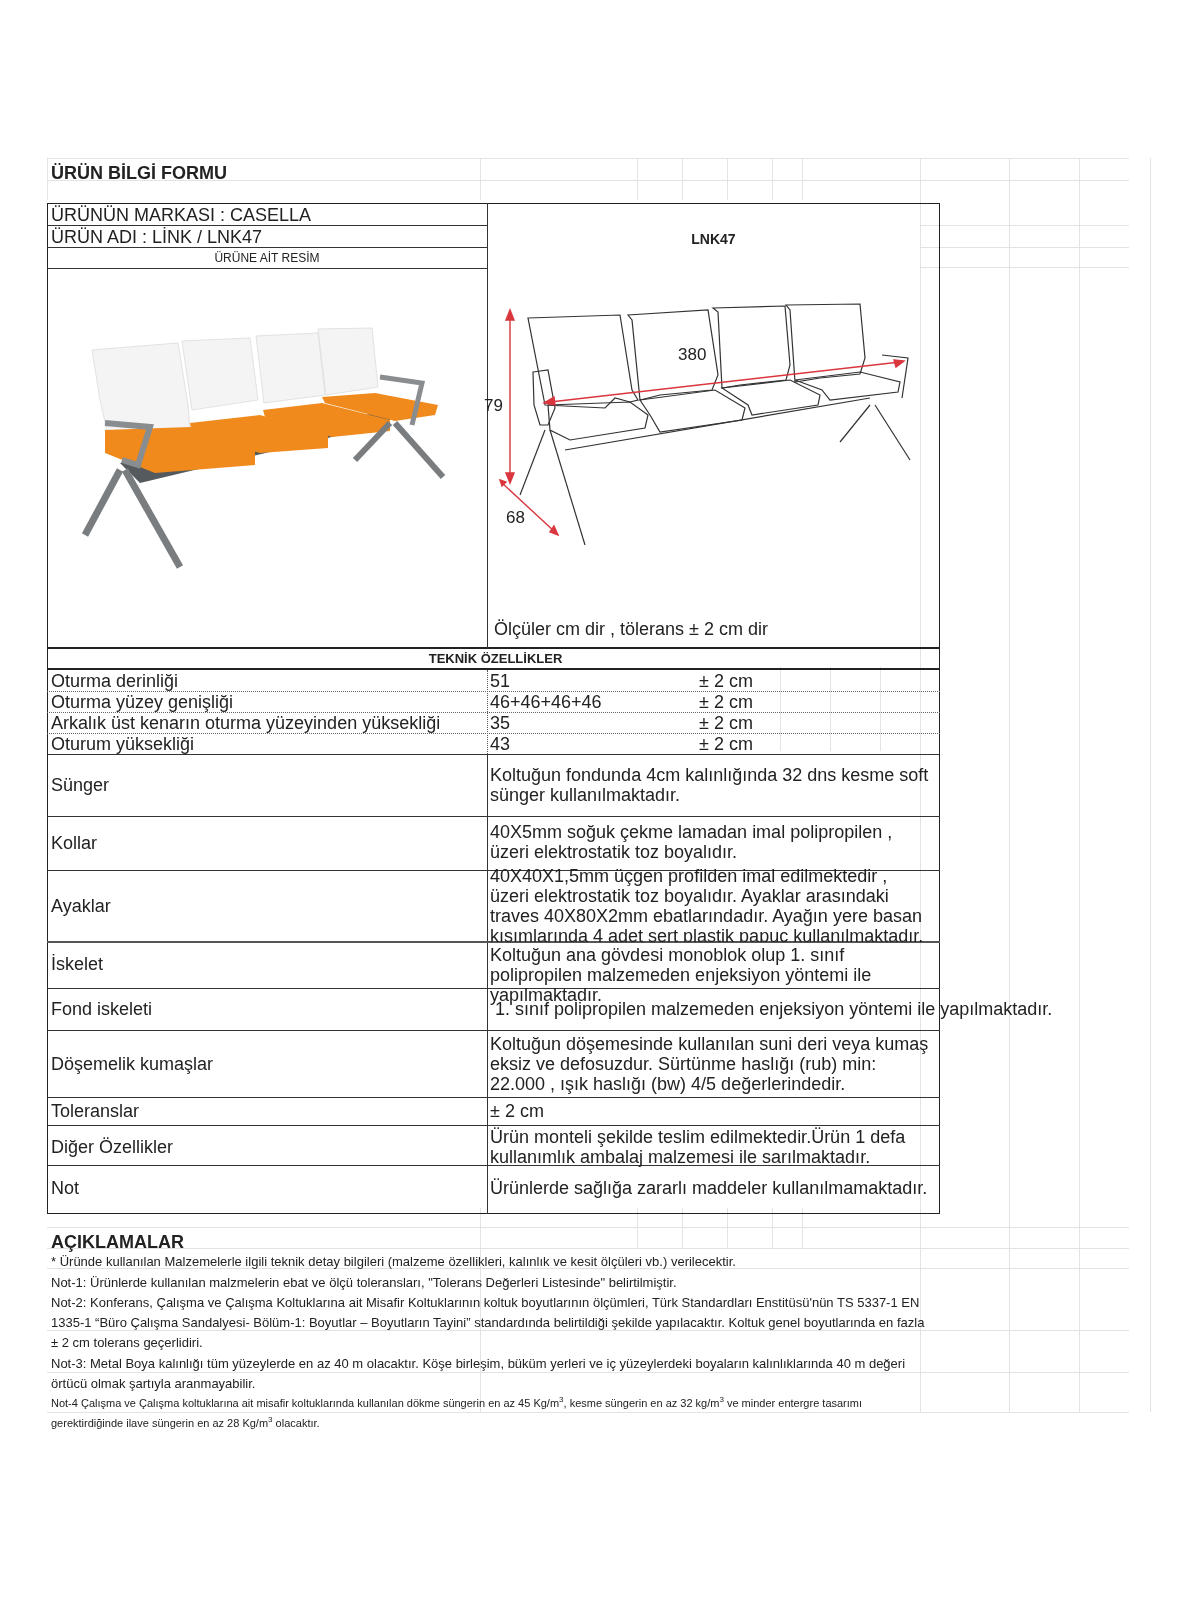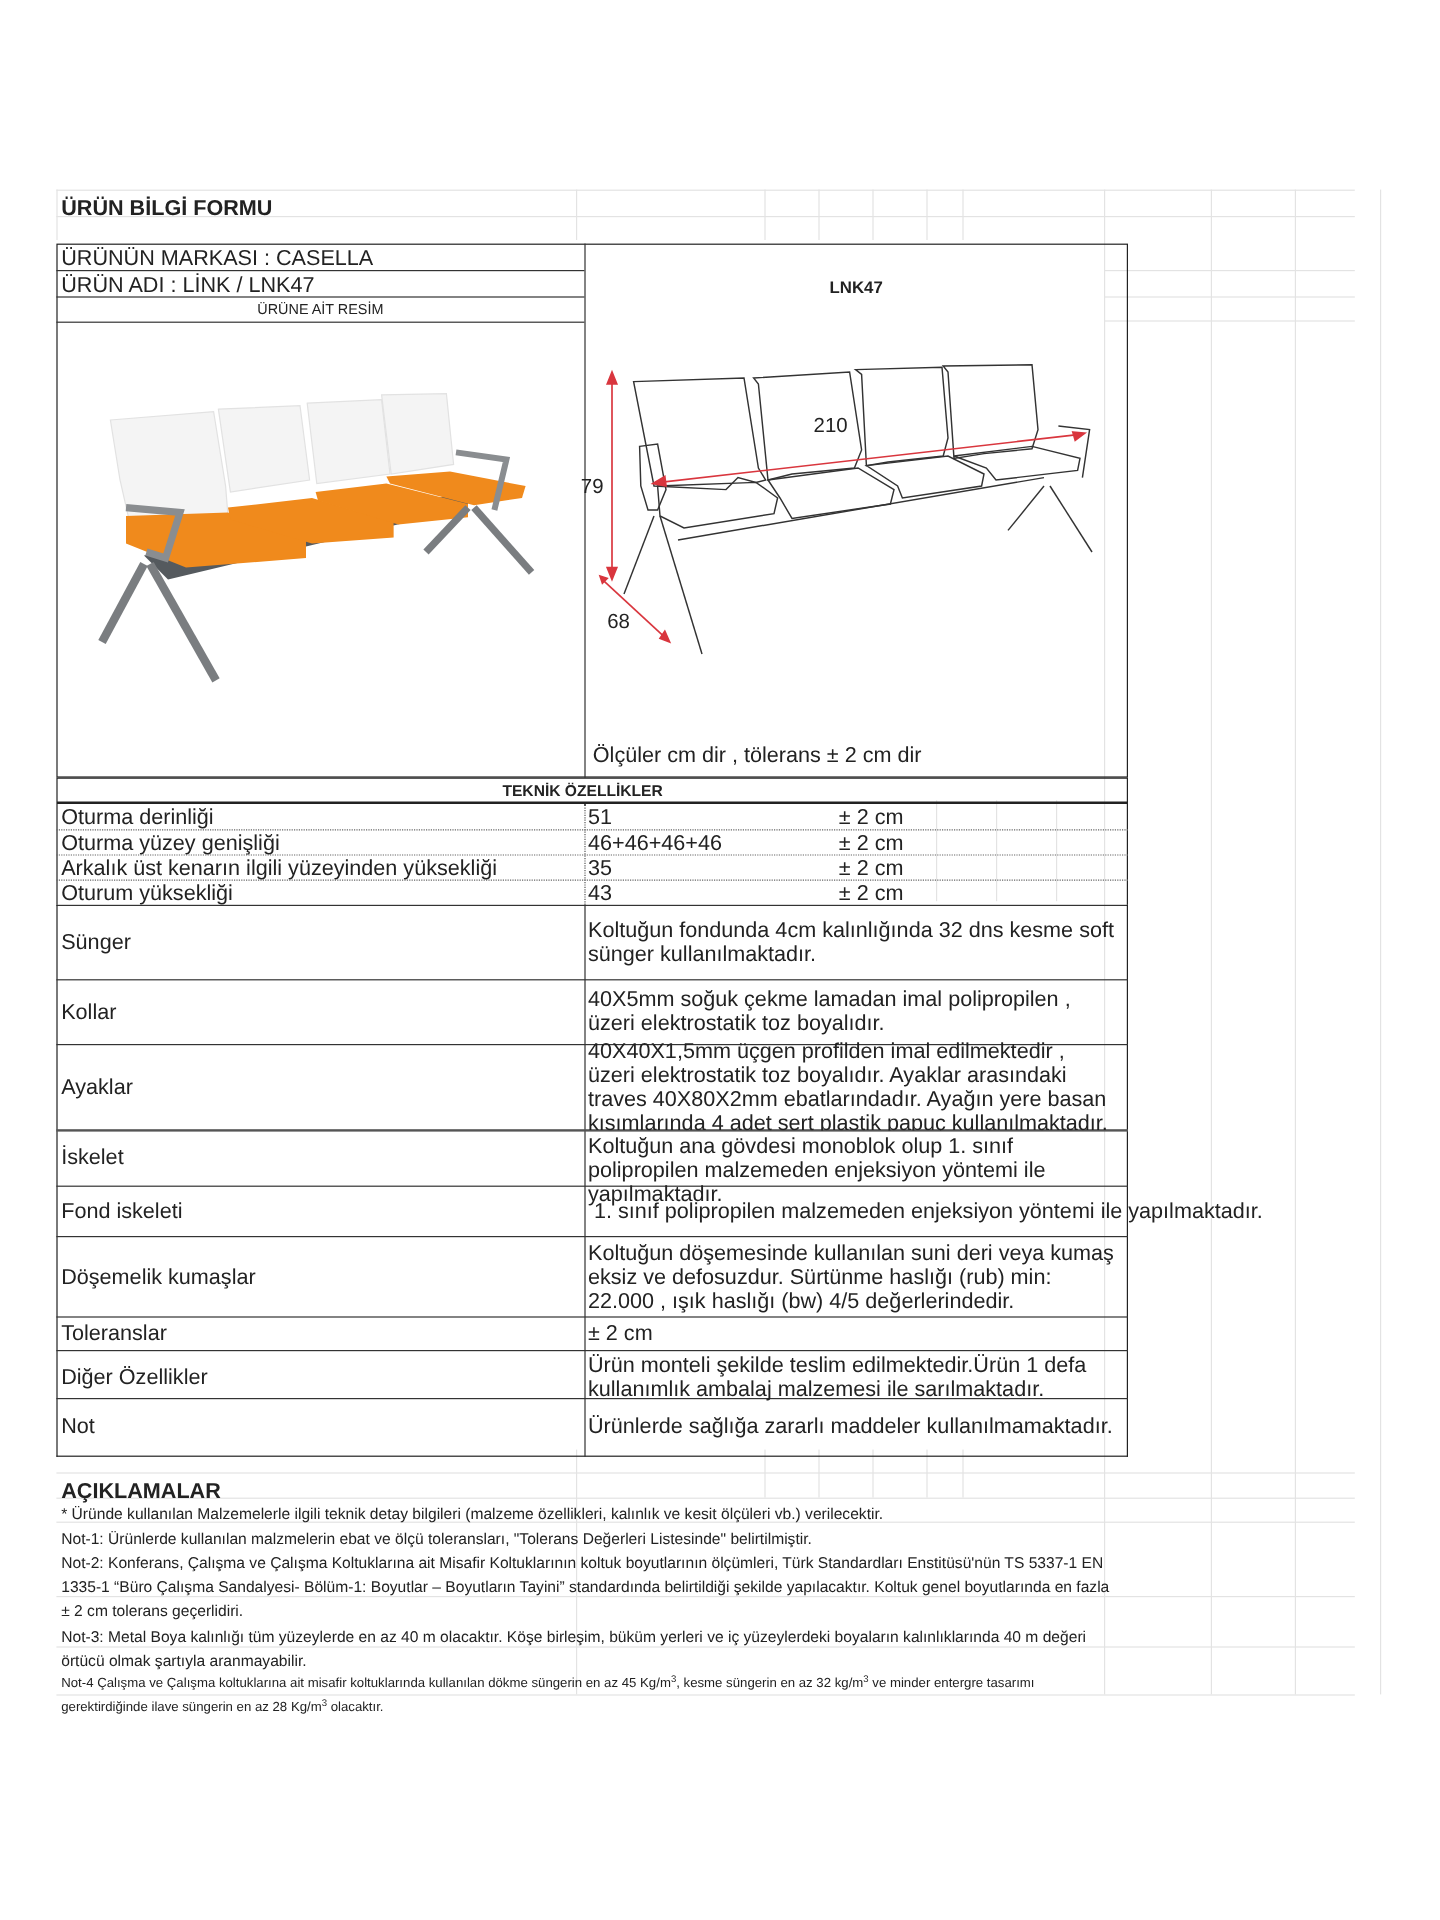"210" div.cell-text { text: 210 -> 380 }
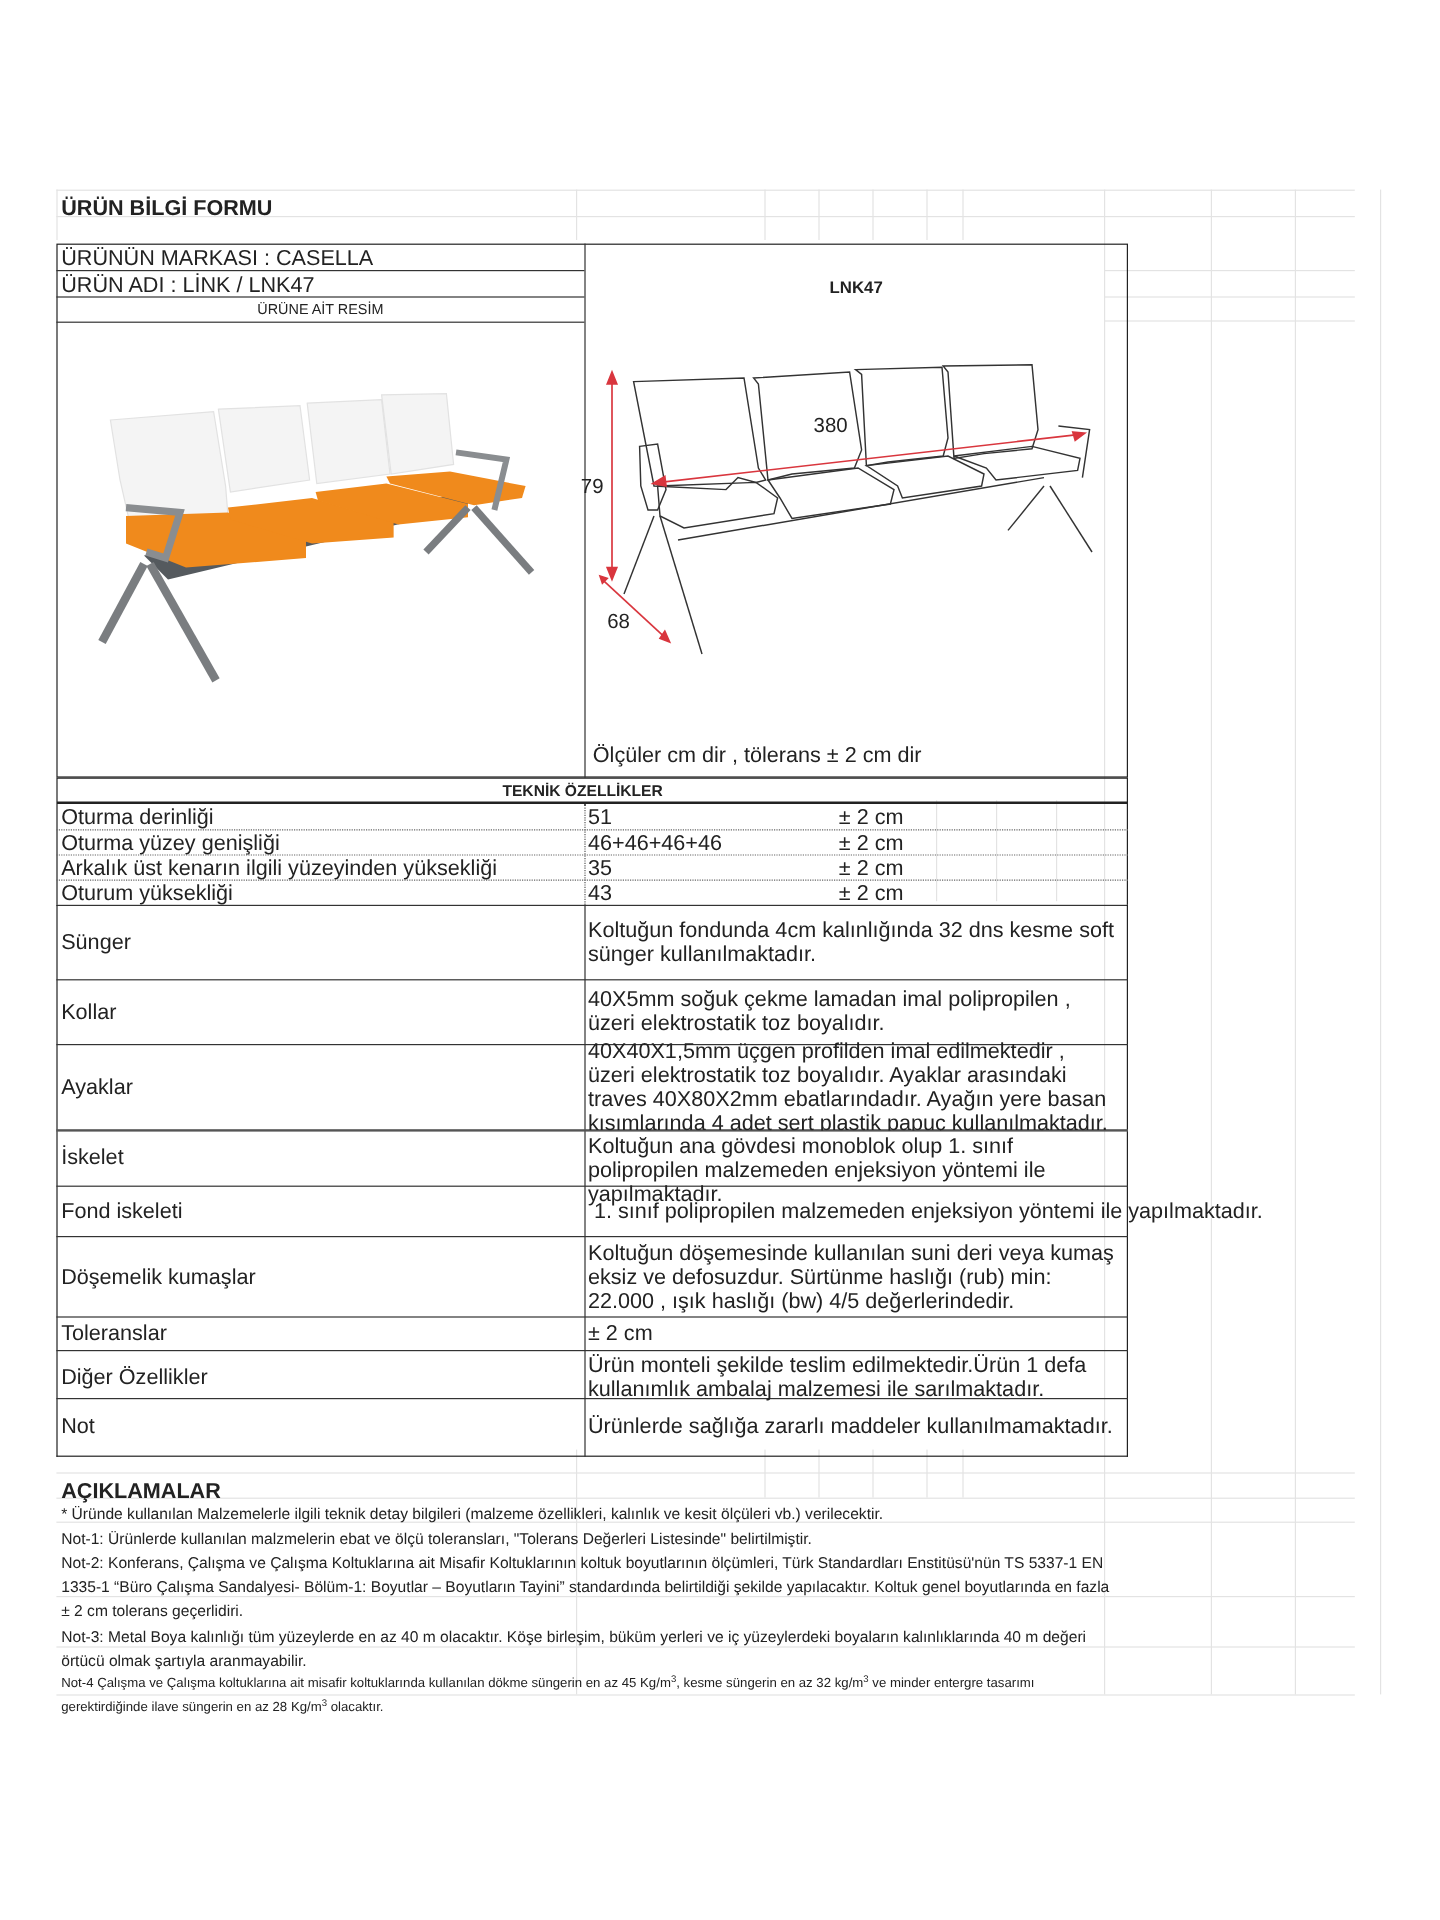"TEKNİK ÖZELLİKLER" div.cell-text { left: 39px -> 49px }
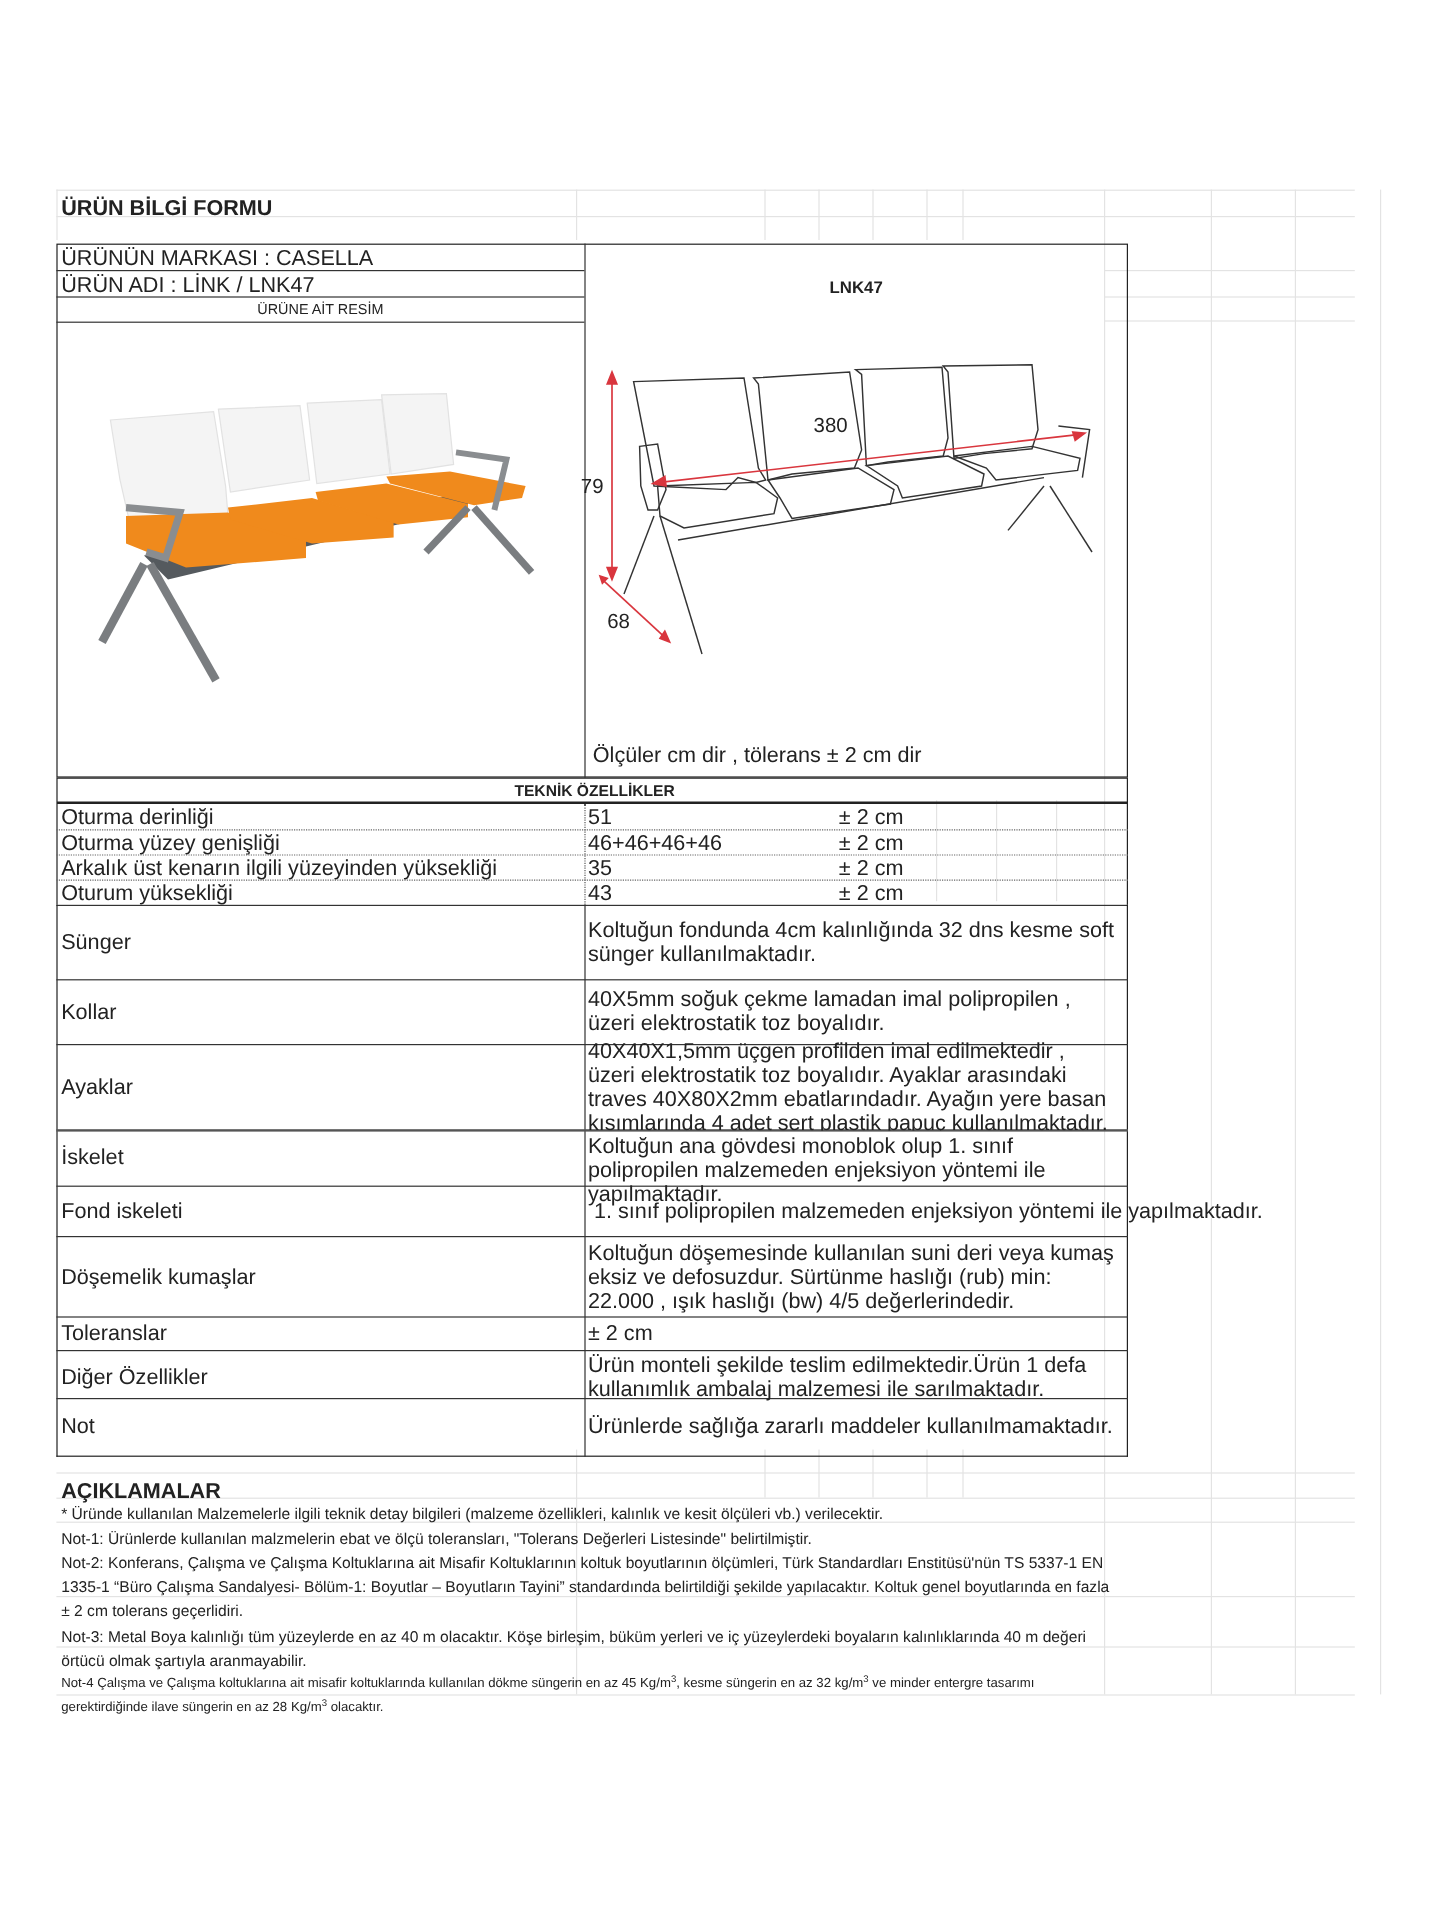"Arkalık üst kenarın ilgili yüzeyinden" div.cell-text { text: ilgili -> oturma }
